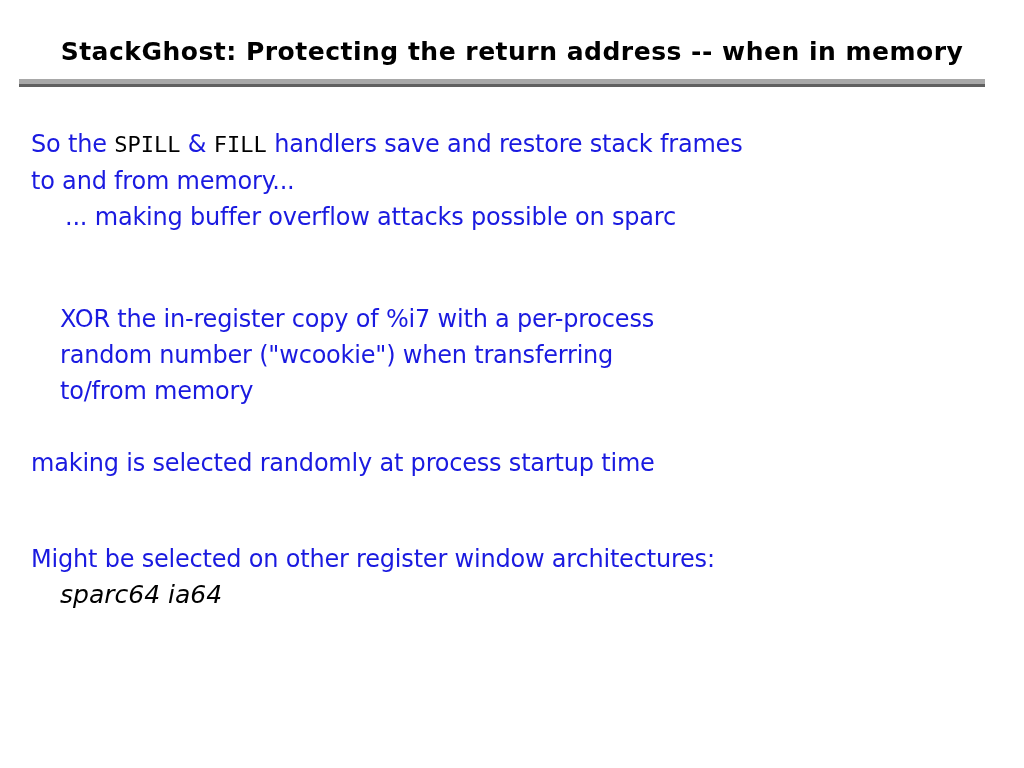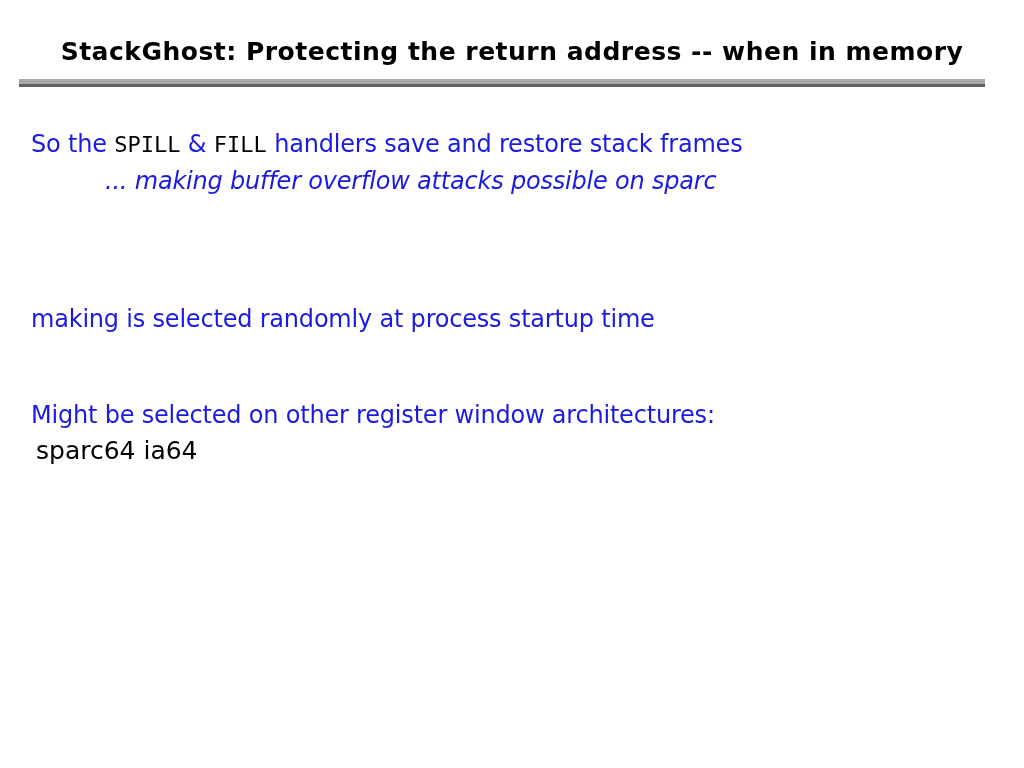"to and from memory..." div.line { html: none -> <div>to and from memory...</div> }
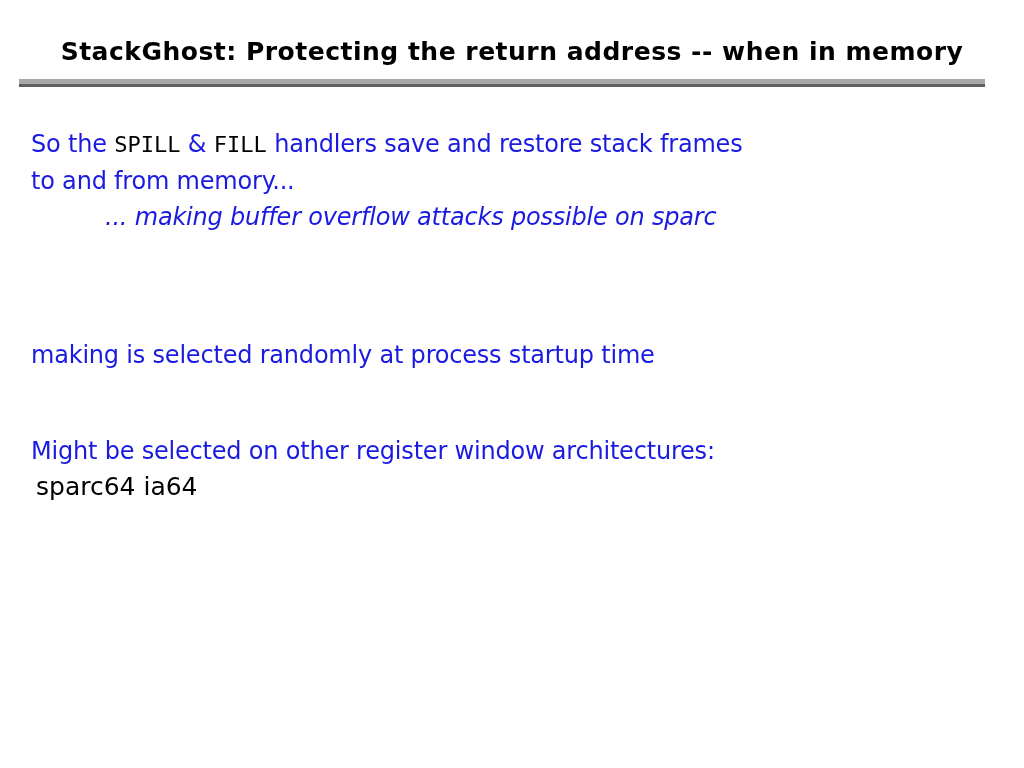"... making buffer overflow attacks" .ind-1 { font-style: italic -> none; padding-left: 105px -> 65px }
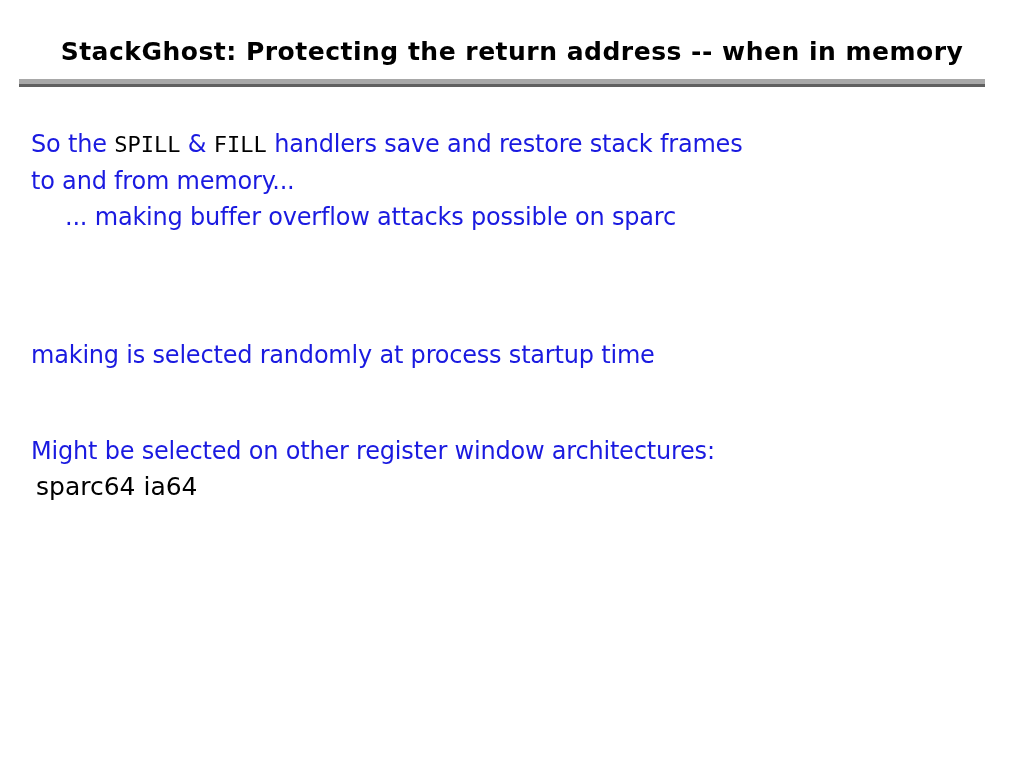"XOR the in-register copy of" div.para { html: none -> <div> <div>XOR the in-register copy of %i7 with a per-process</div> <div>random number ("wcookie") when transferring</div> <div>to/from memory</div> </div> }
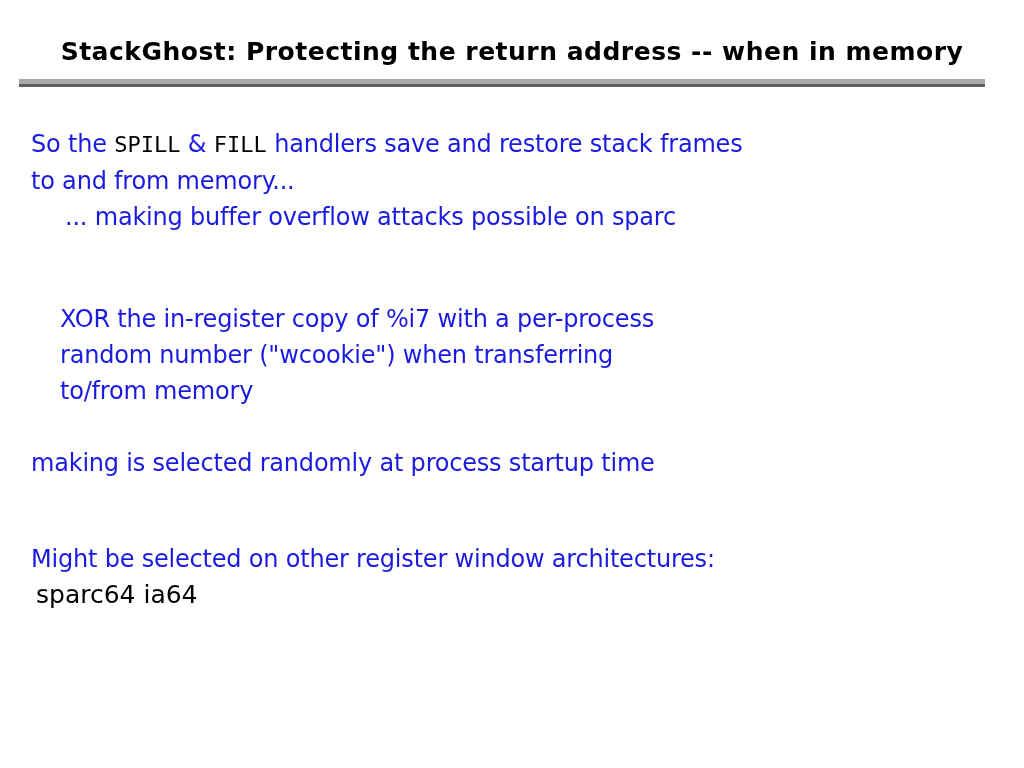"sparc64 ia64" .ind-3 { font-style: none -> italic; padding-left: 36px -> 60px }
